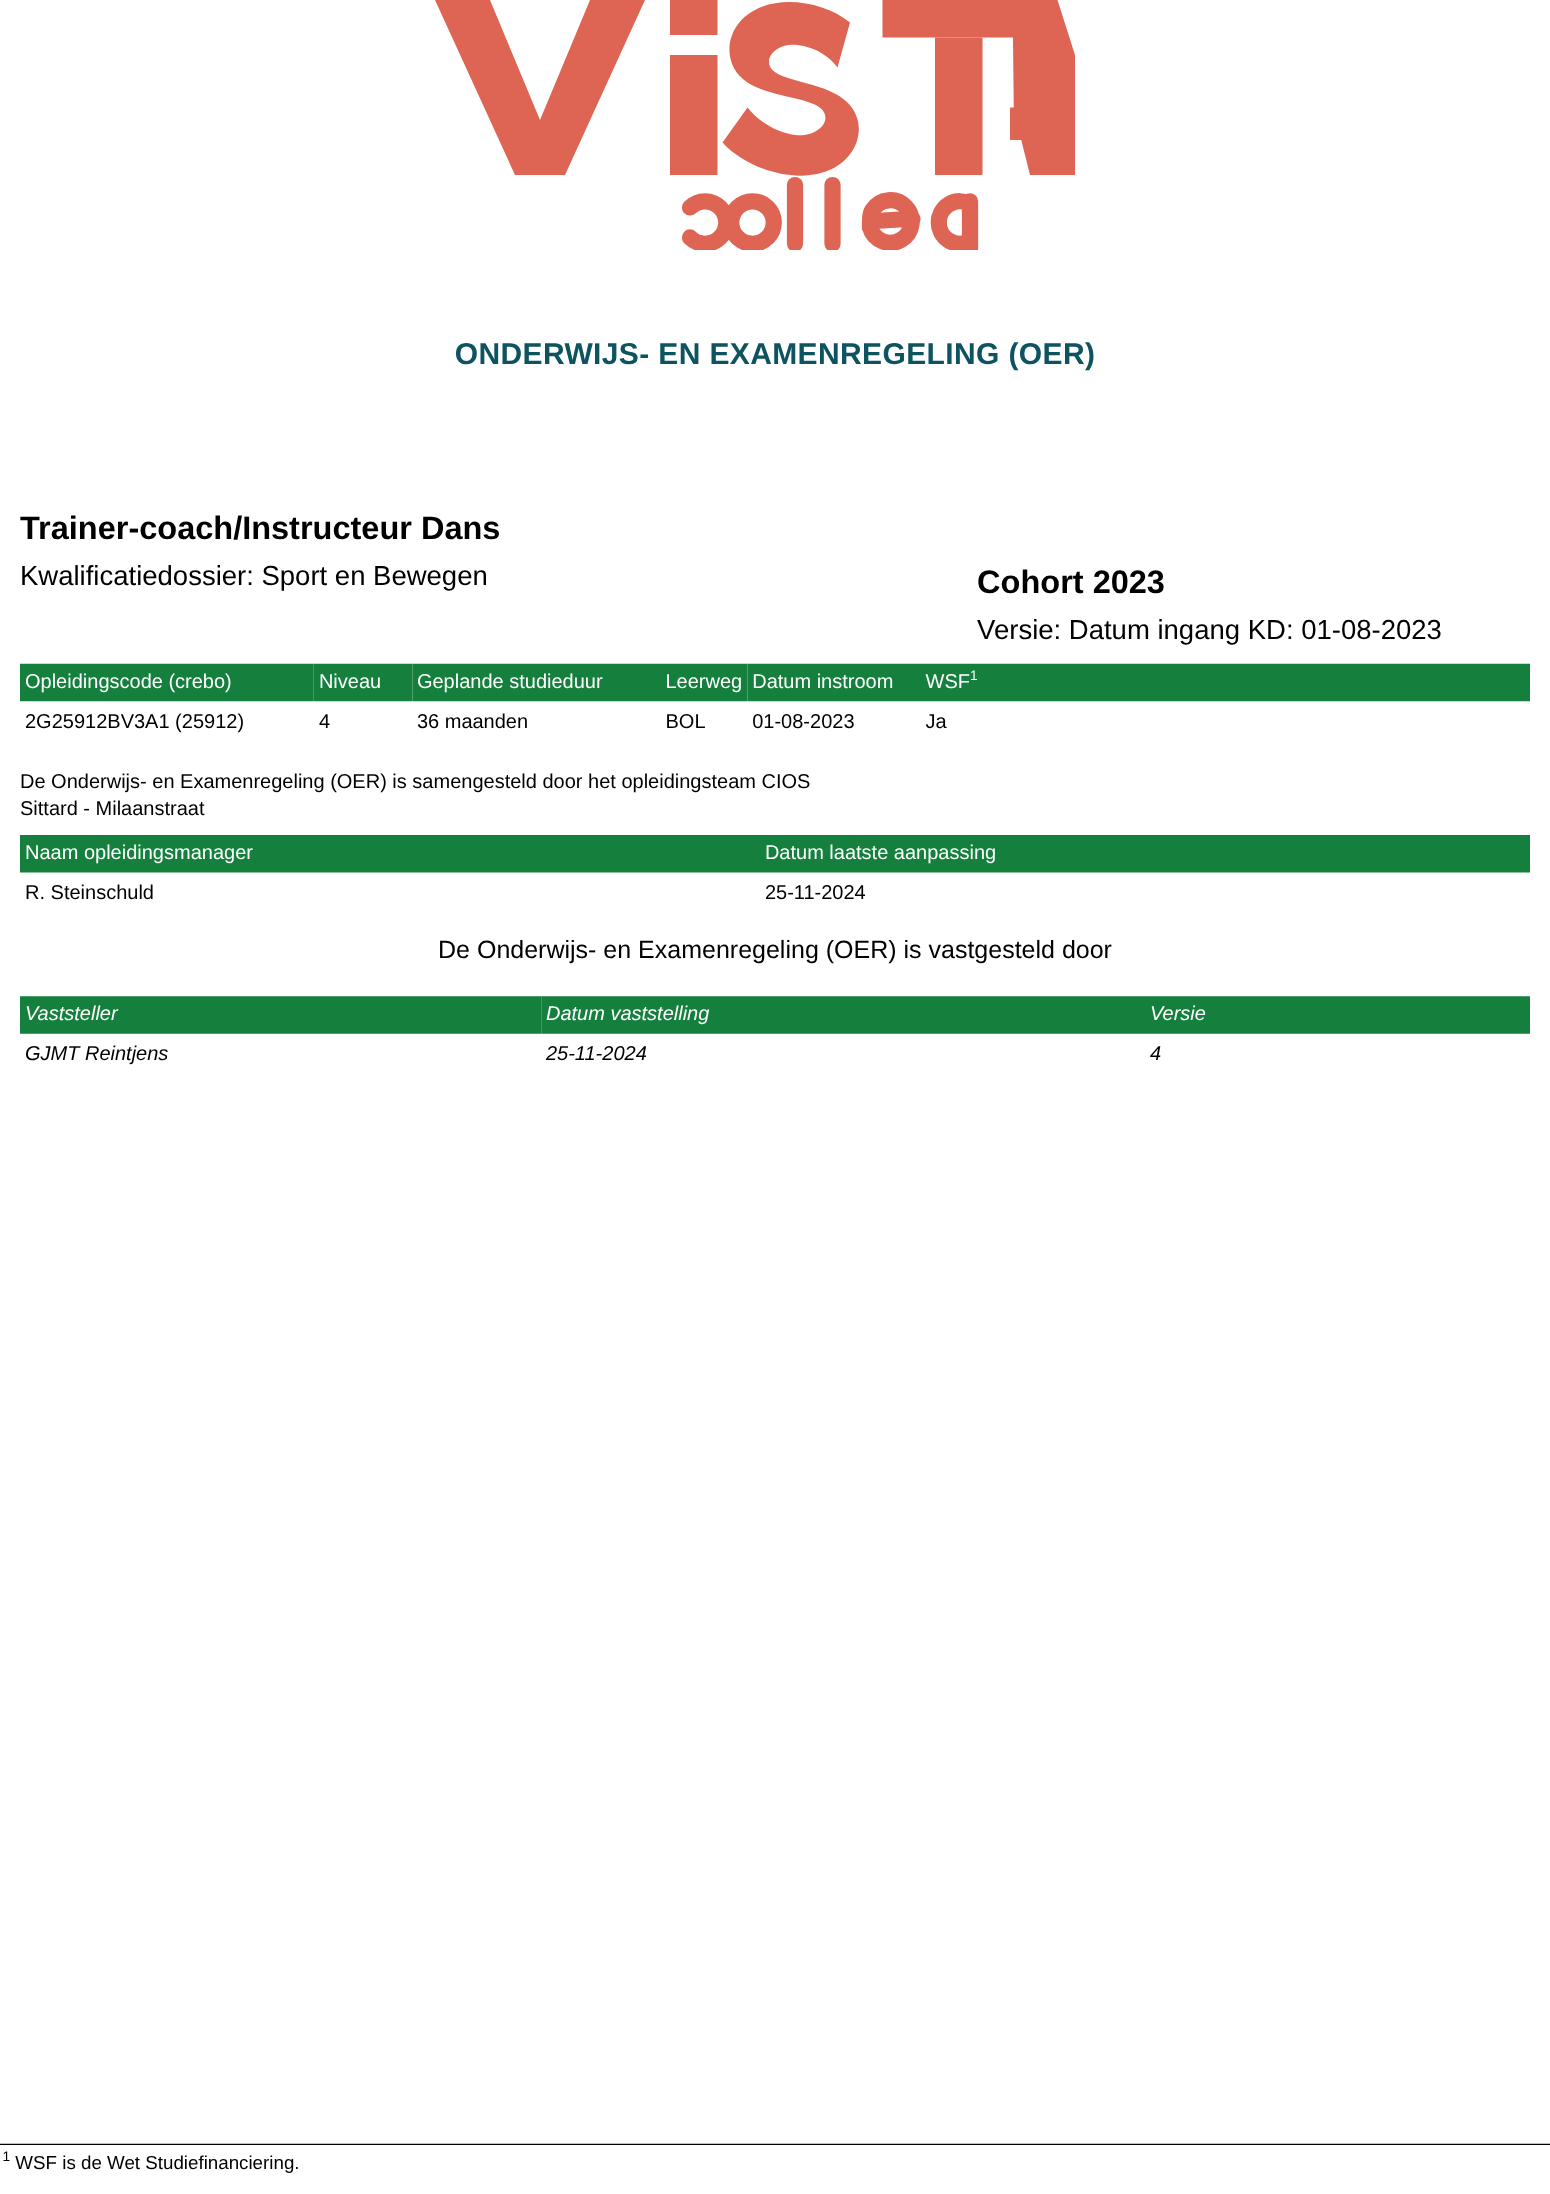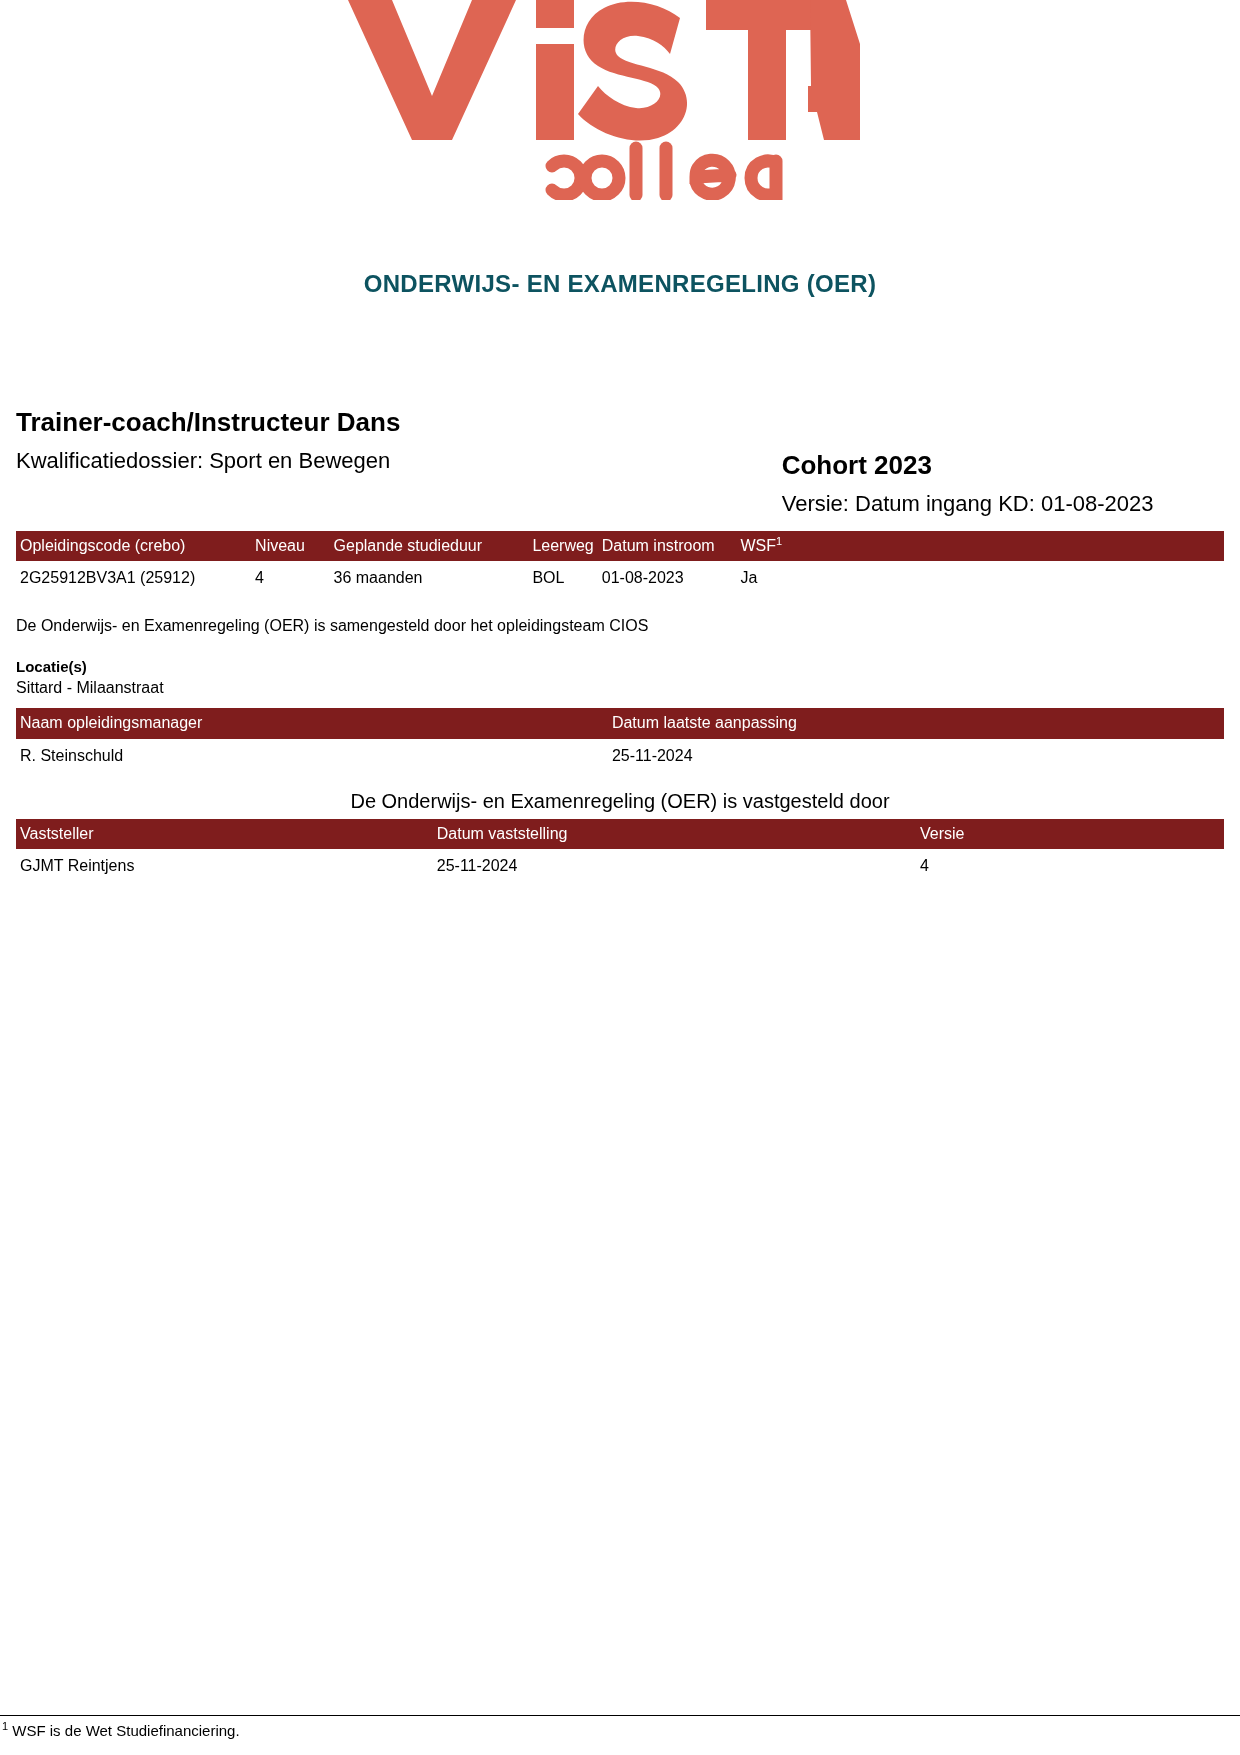"Opleidingscode (crebo)" thead th { background: #7f1d1d -> #15803d }
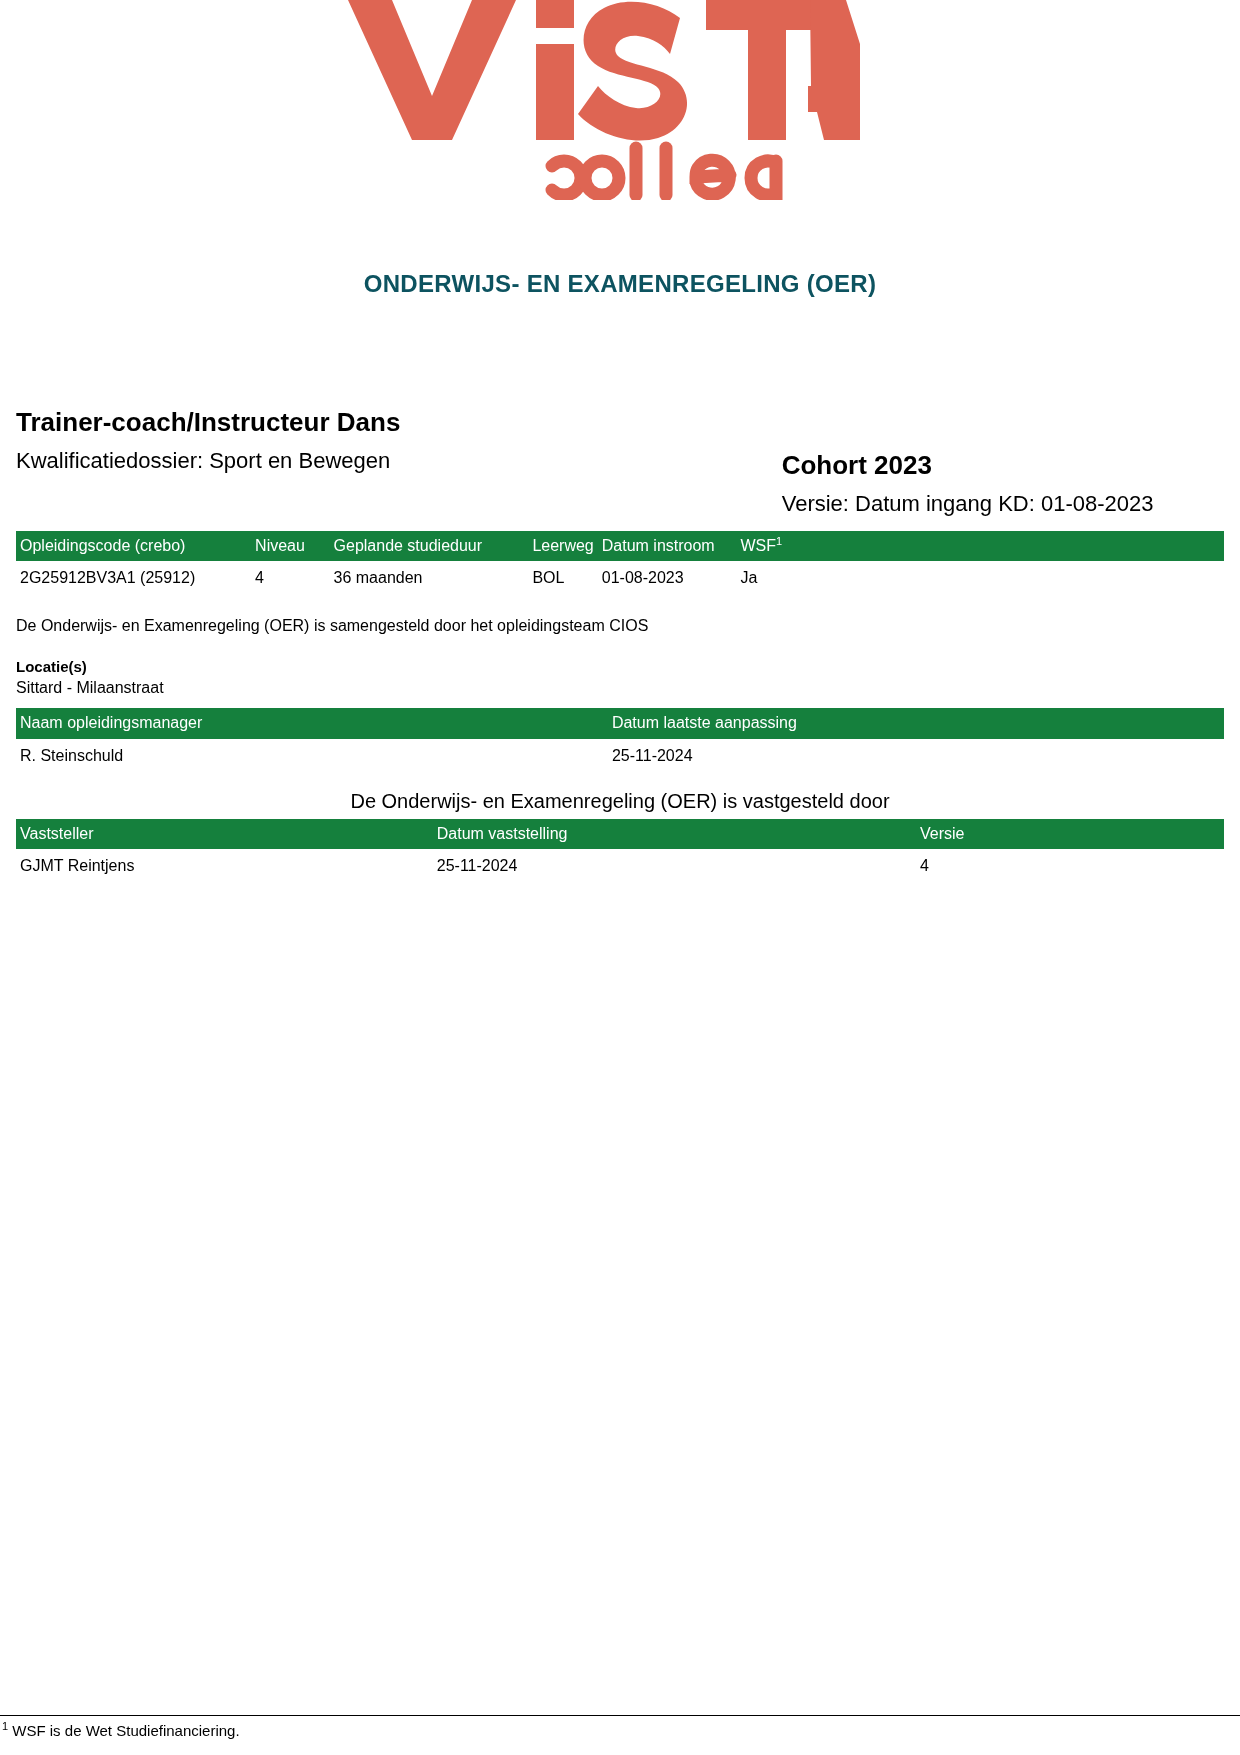"Locatie(s)" div.loc-label { html: <div>Locatie(s)</div> -> none }
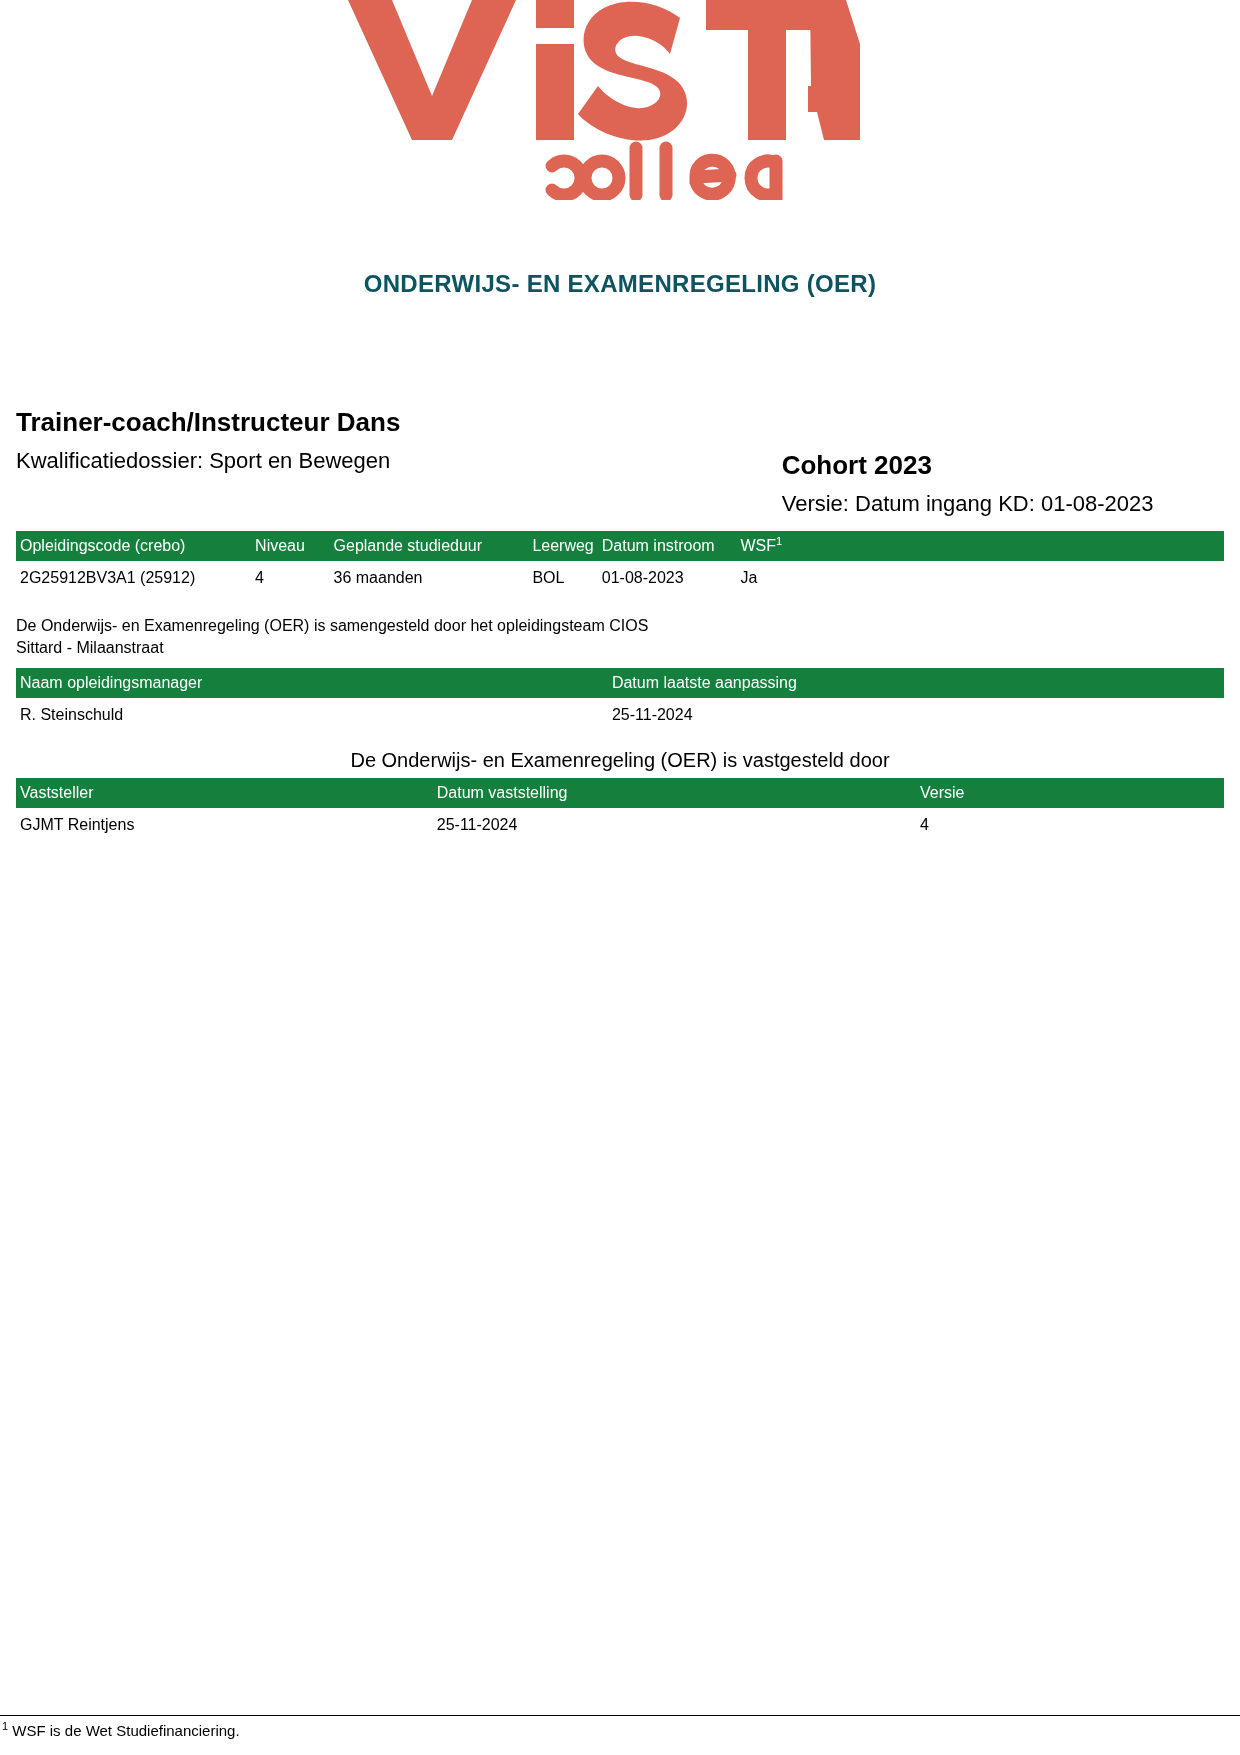"Vaststeller" .table-3 { font-style: none -> italic; margin-top: 5px -> 24px }
